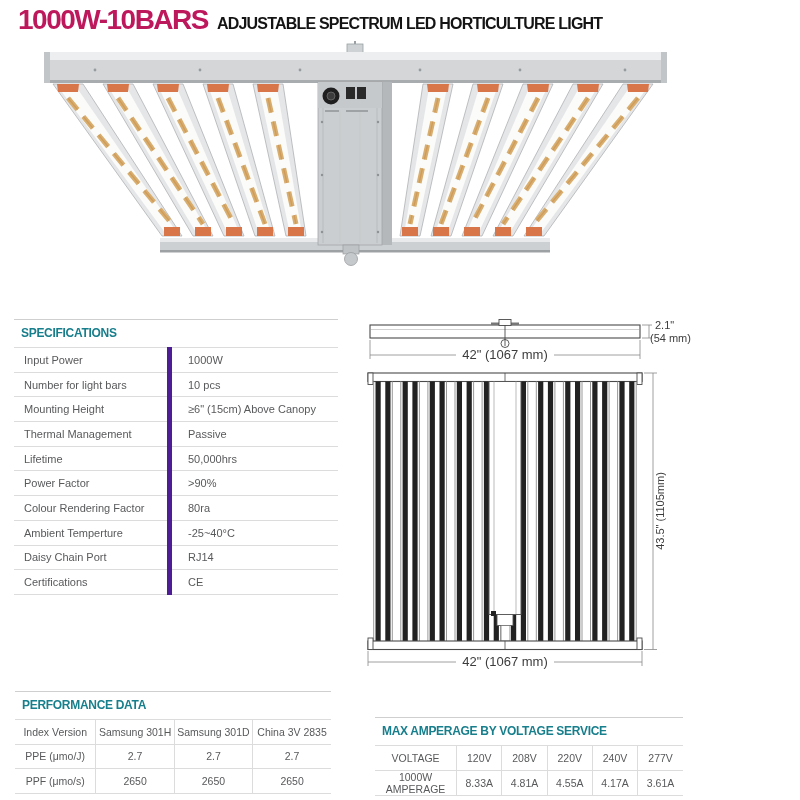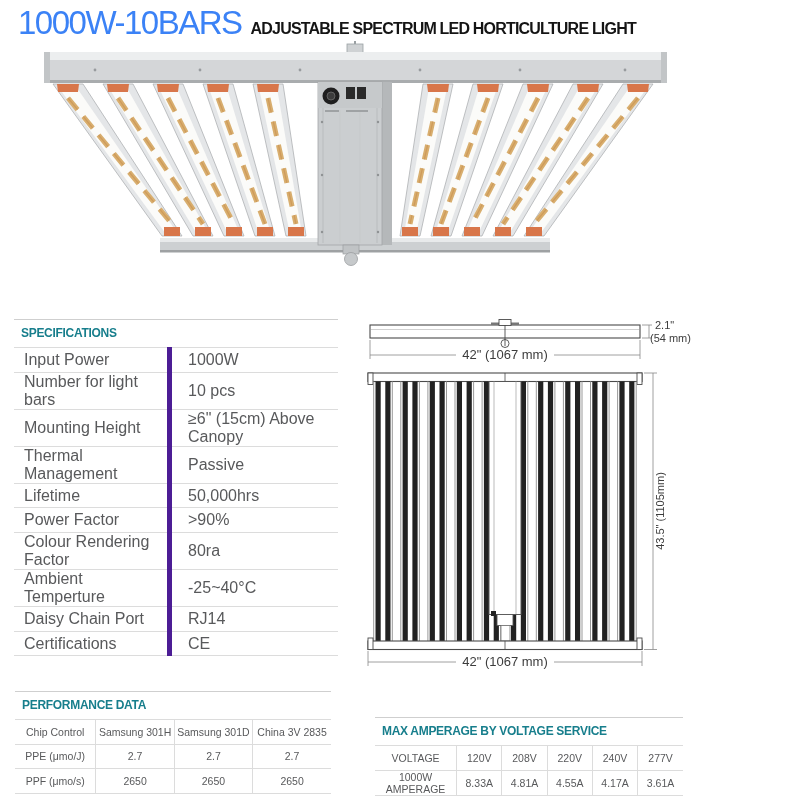"1000W-10BARS" #title-bar .model { color: #3b82f6 -> #be185d; font-size: 33px -> 28px; font-weight: normal -> bold }
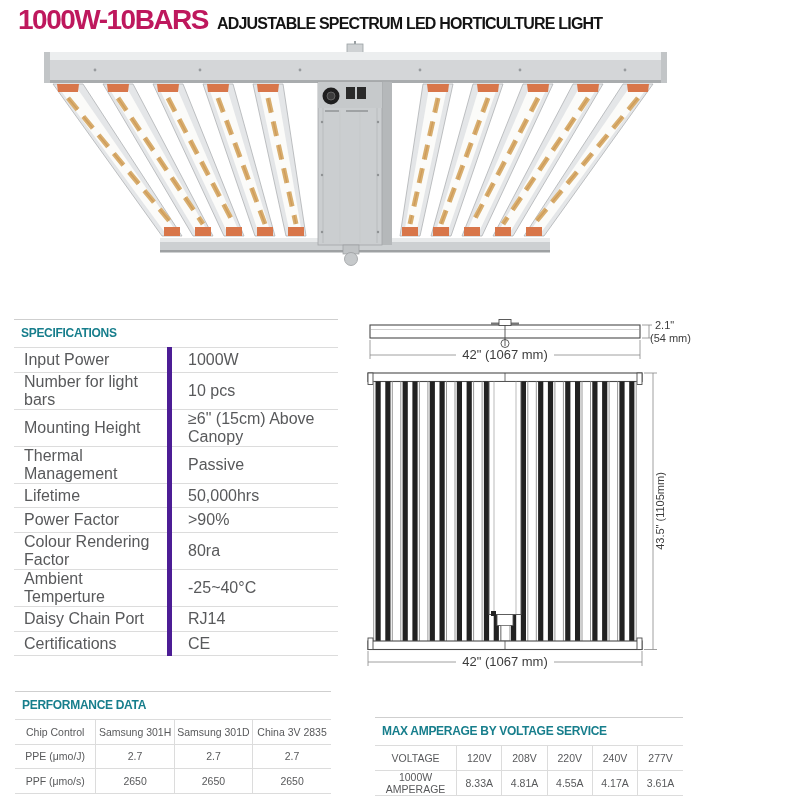"Input Power" #spec-table td { font-size: 16px -> 11px }
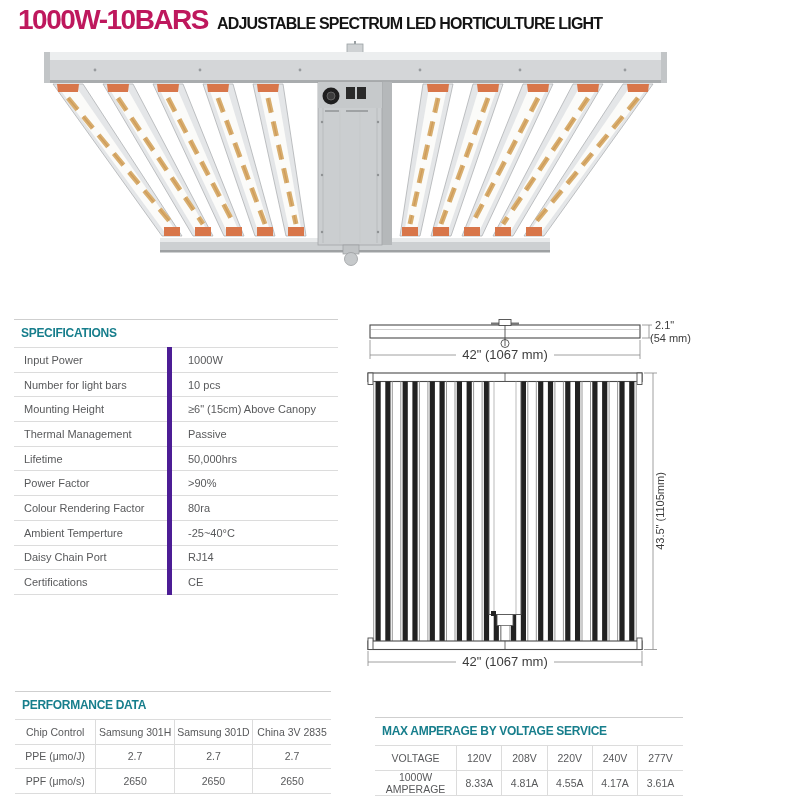"Chip Control" td { text: Chip Control -> Index Version }
